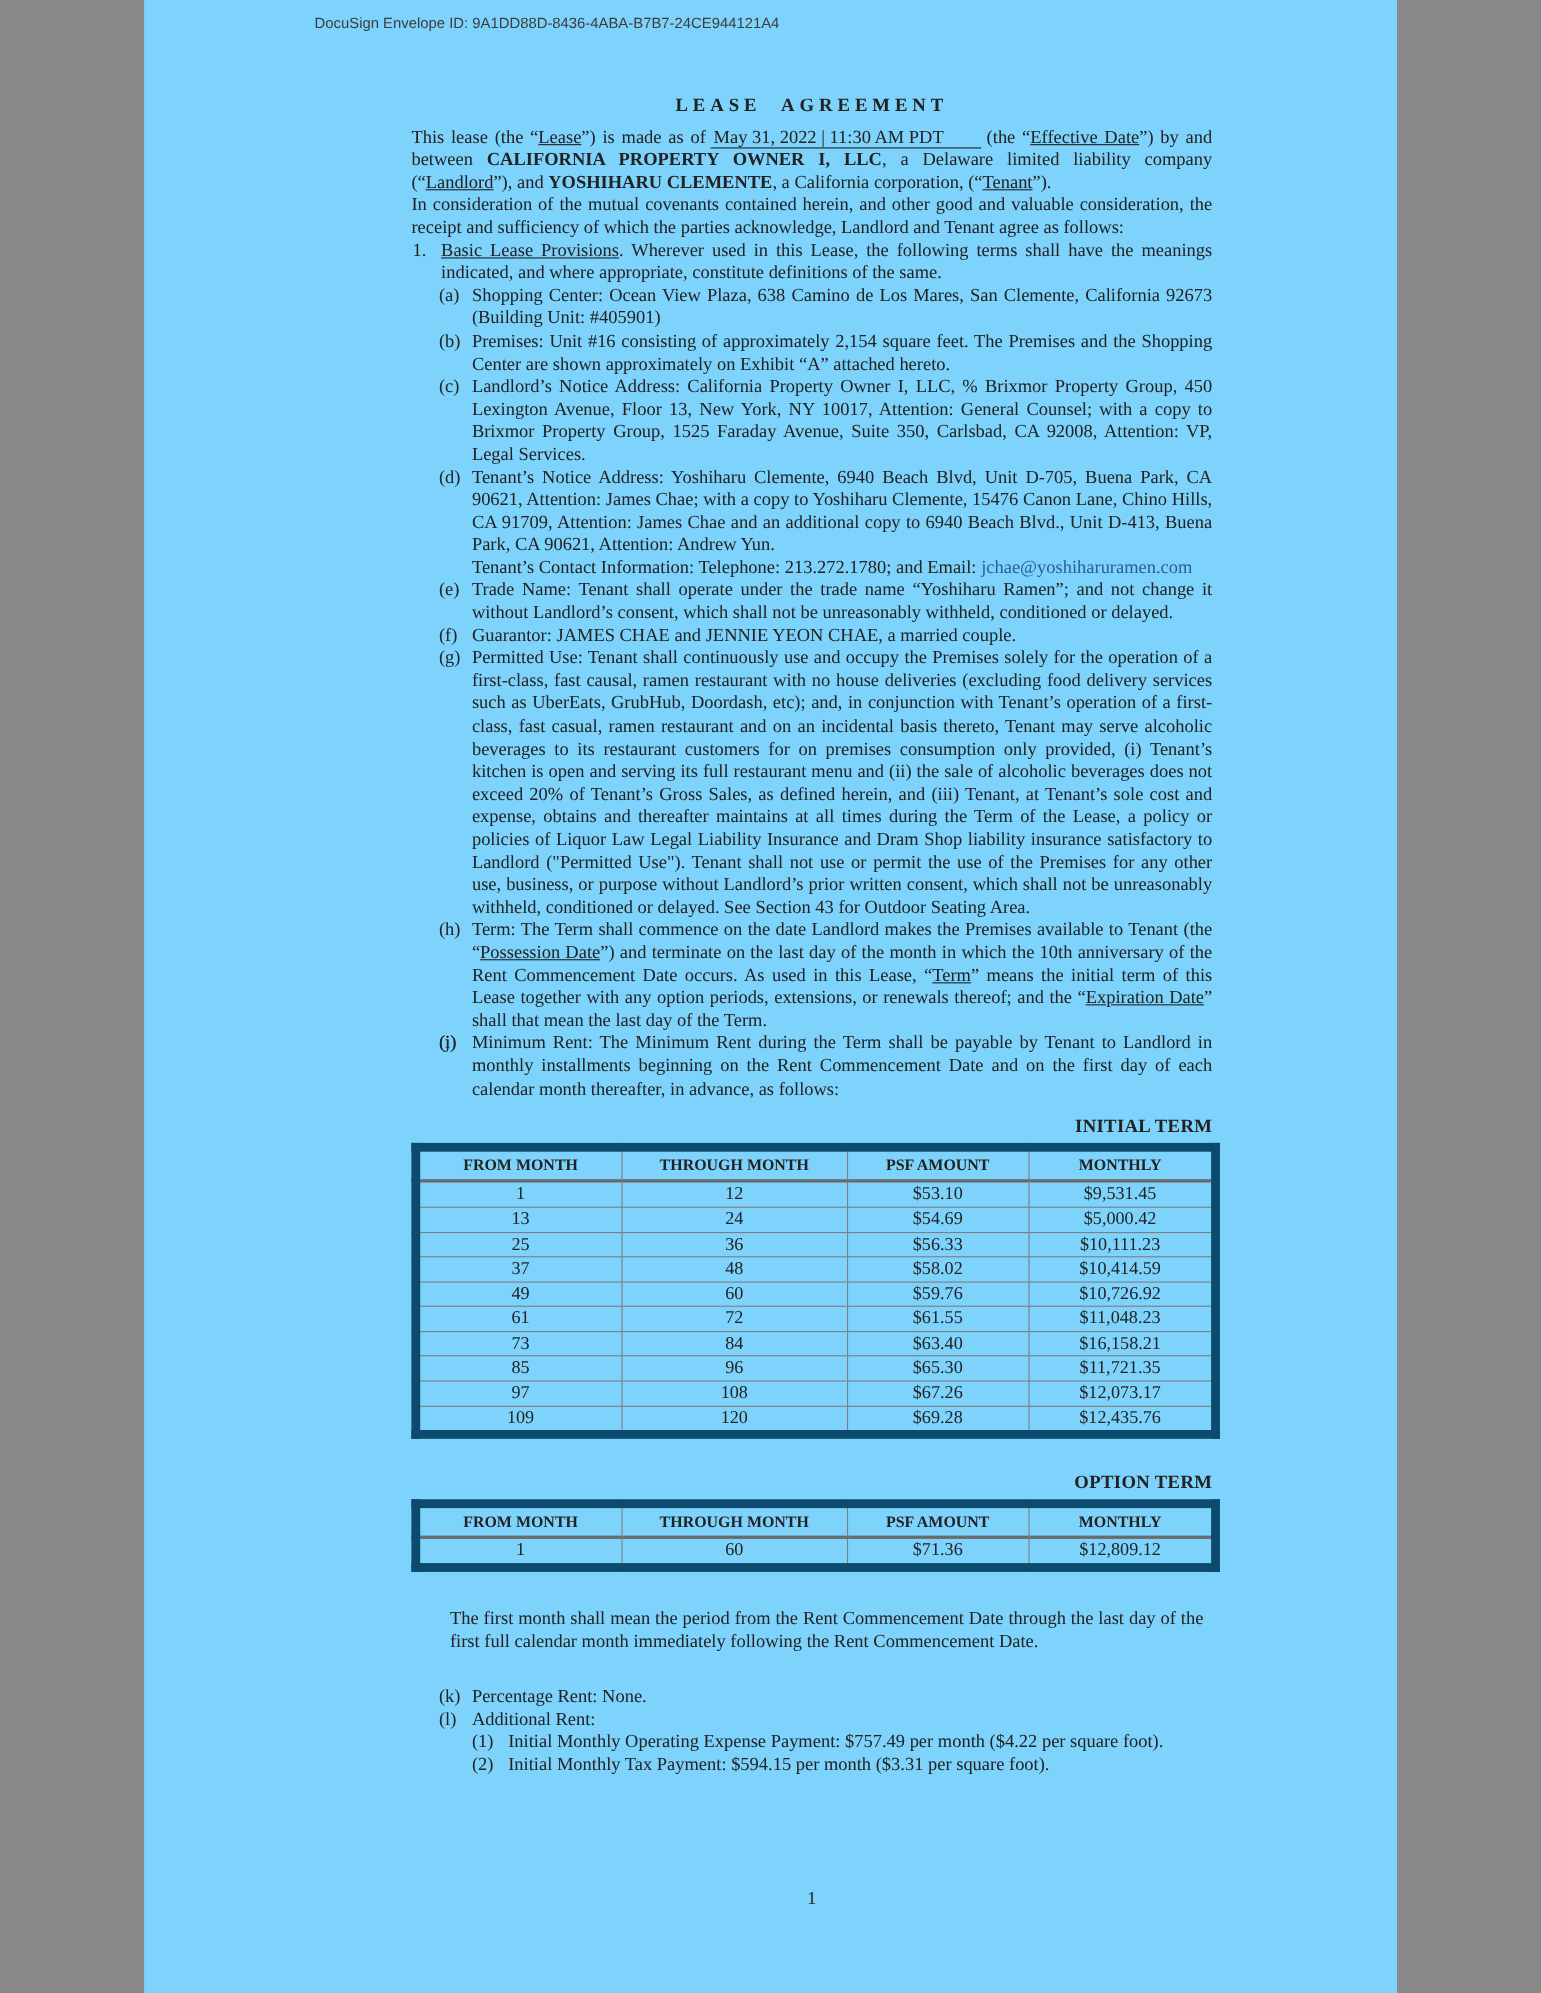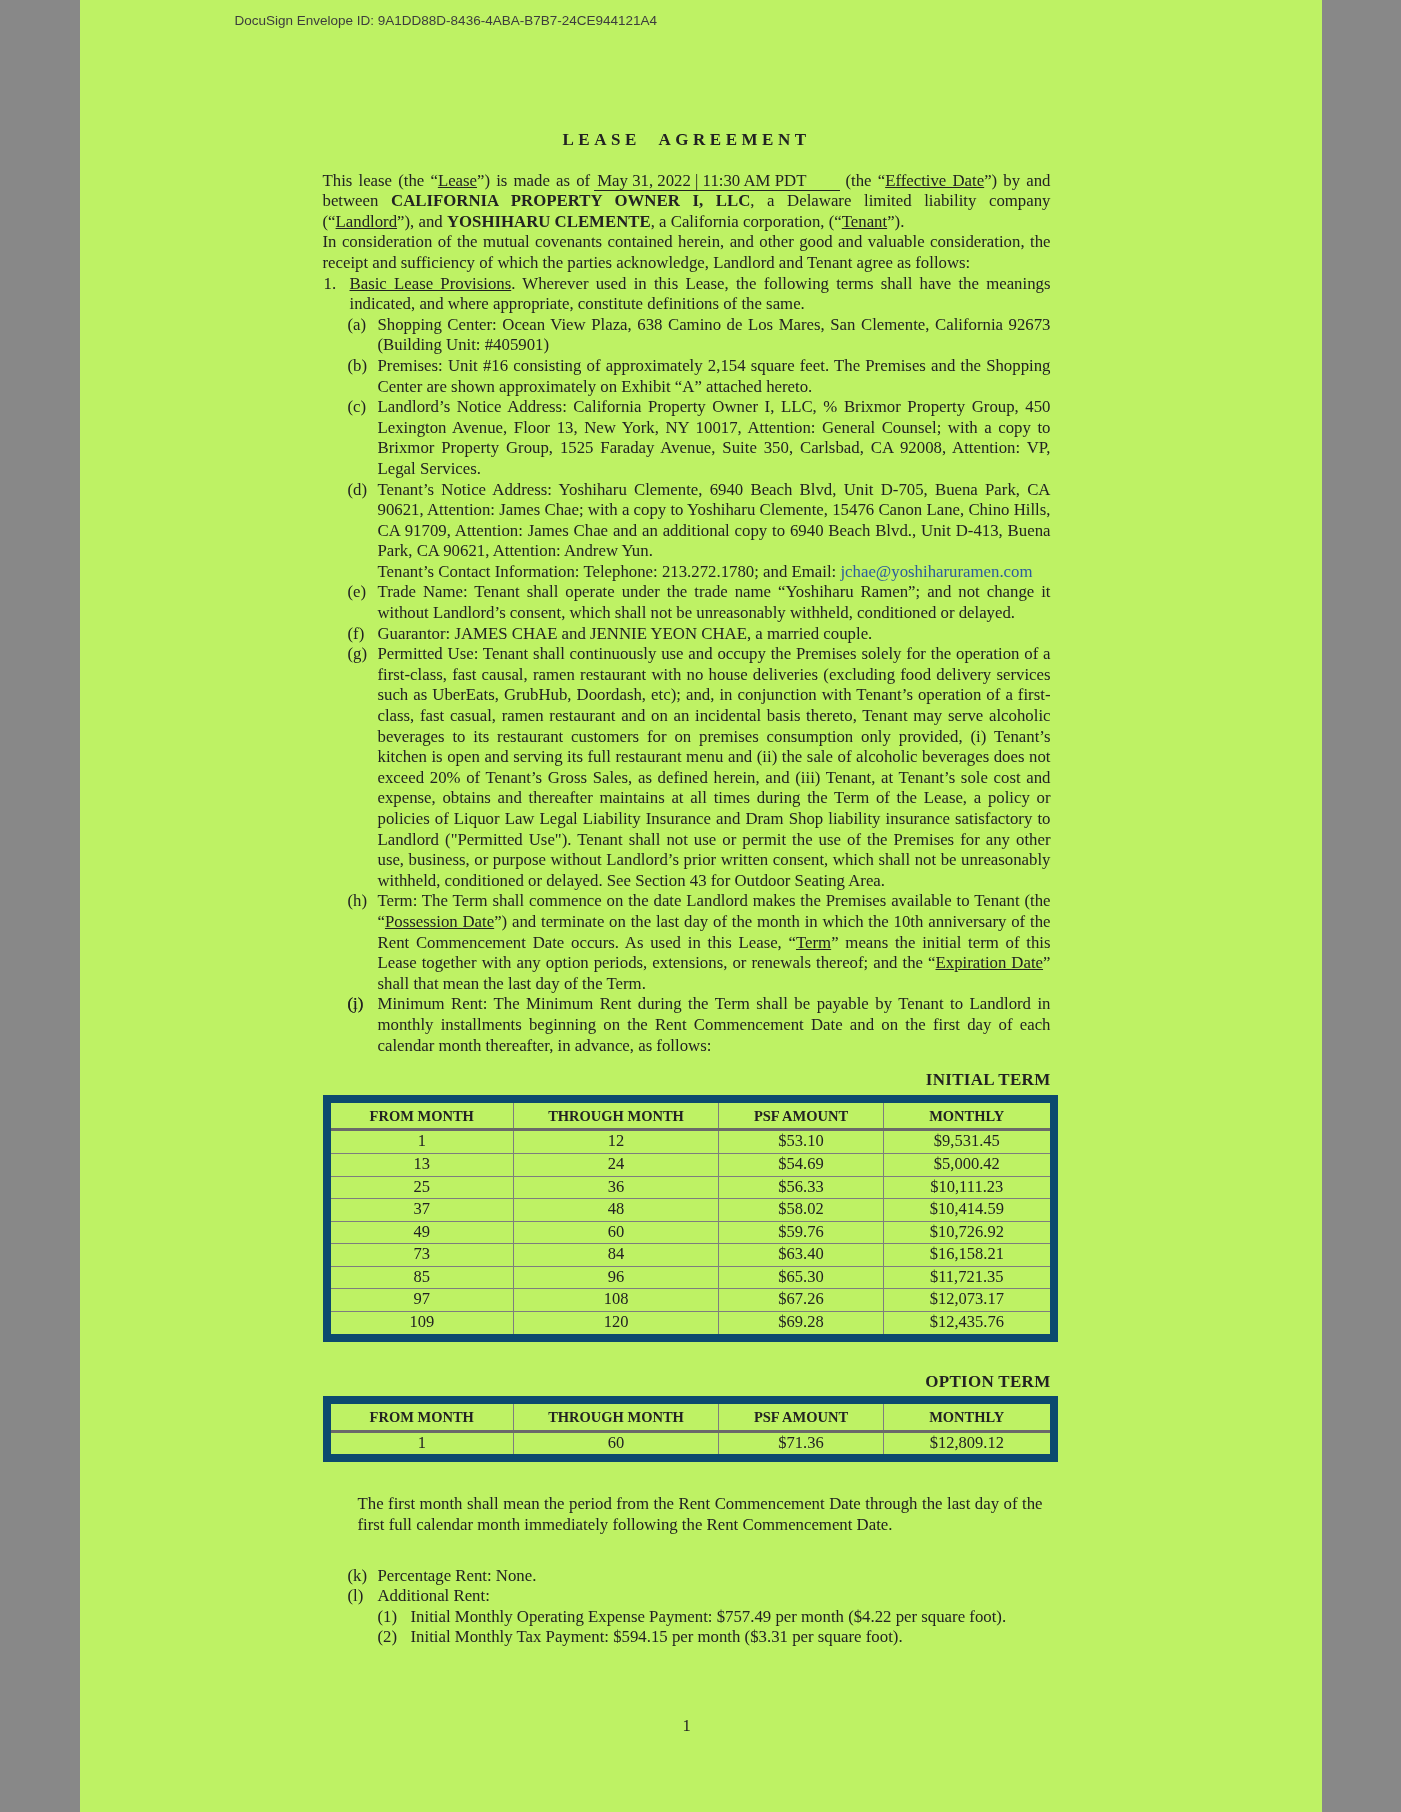"DocuSign Envelope ID:" .page { background: #bef264 -> #7dd3fc; width: 1242px -> 1139px }
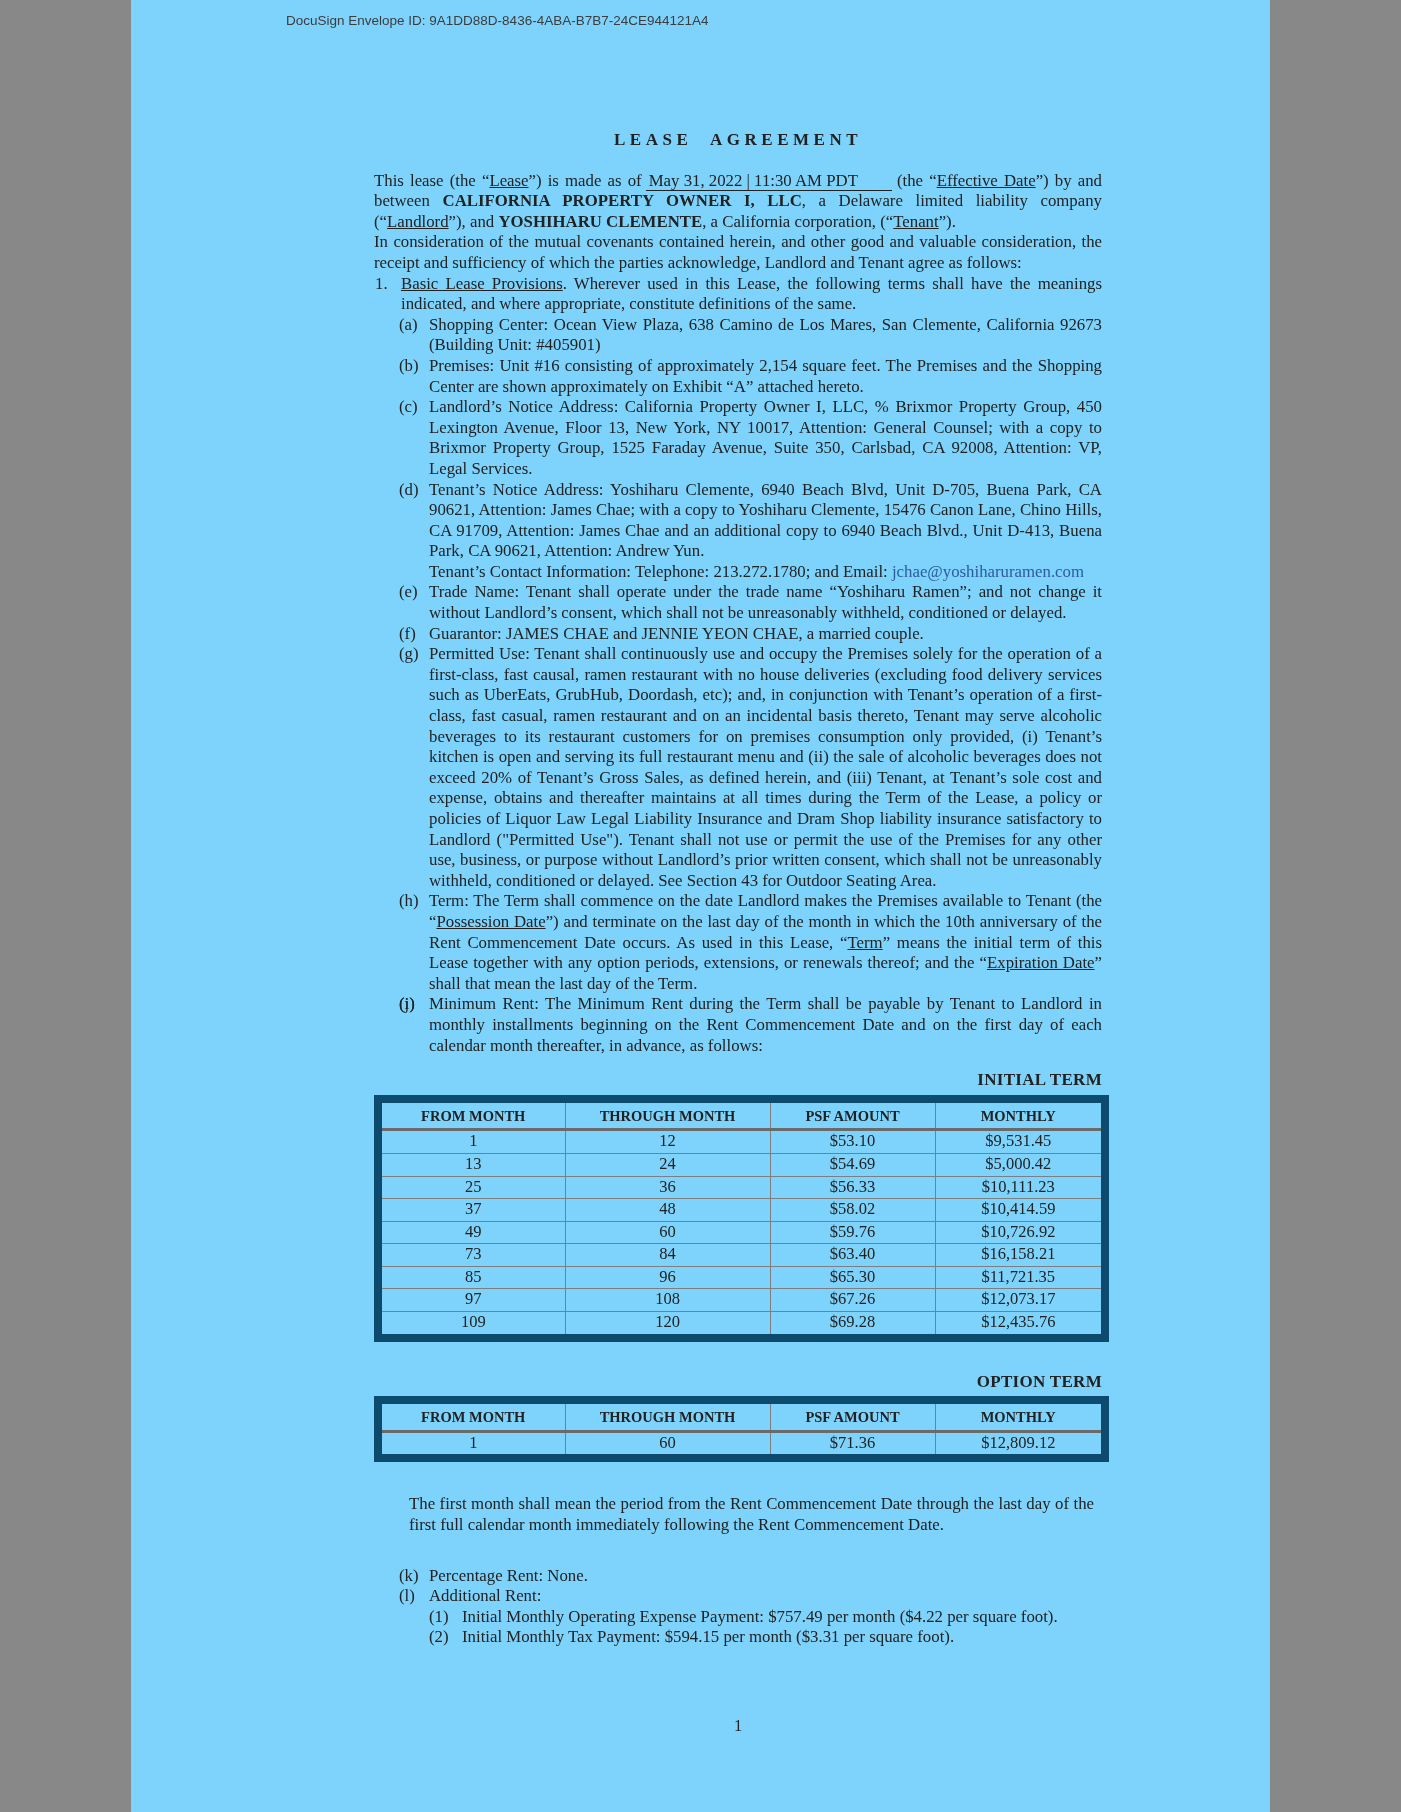"LEASE AGREEMENT" .title { margin: 12px -> 0; padding-top: 118px -> 86px }
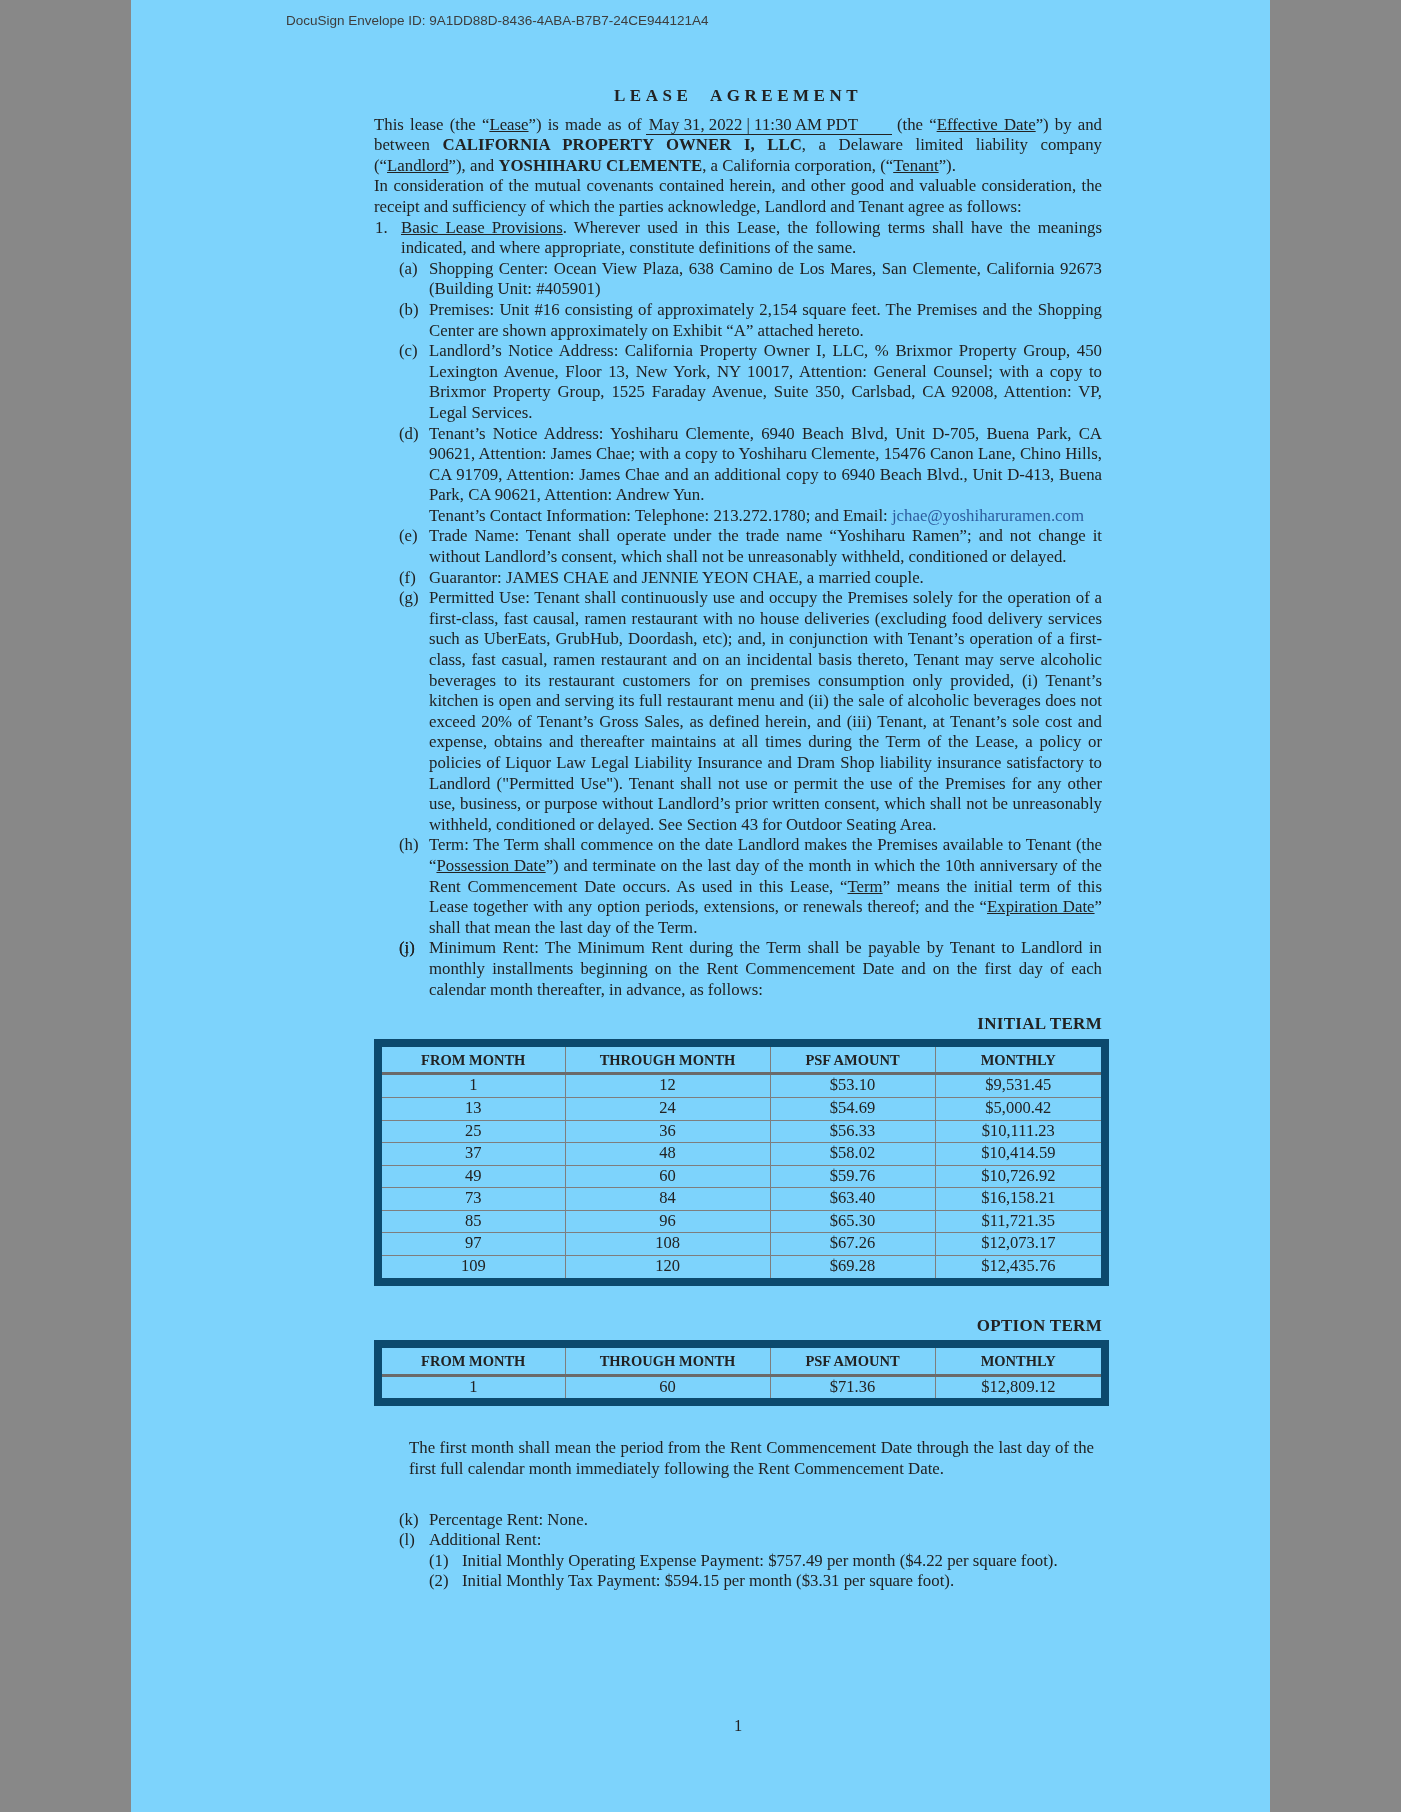"61" tr { html: none -> <tr> <td>61</td> <td>72</td> <td>$61.55</td> <td>$11,048.23</td> </tr> }
